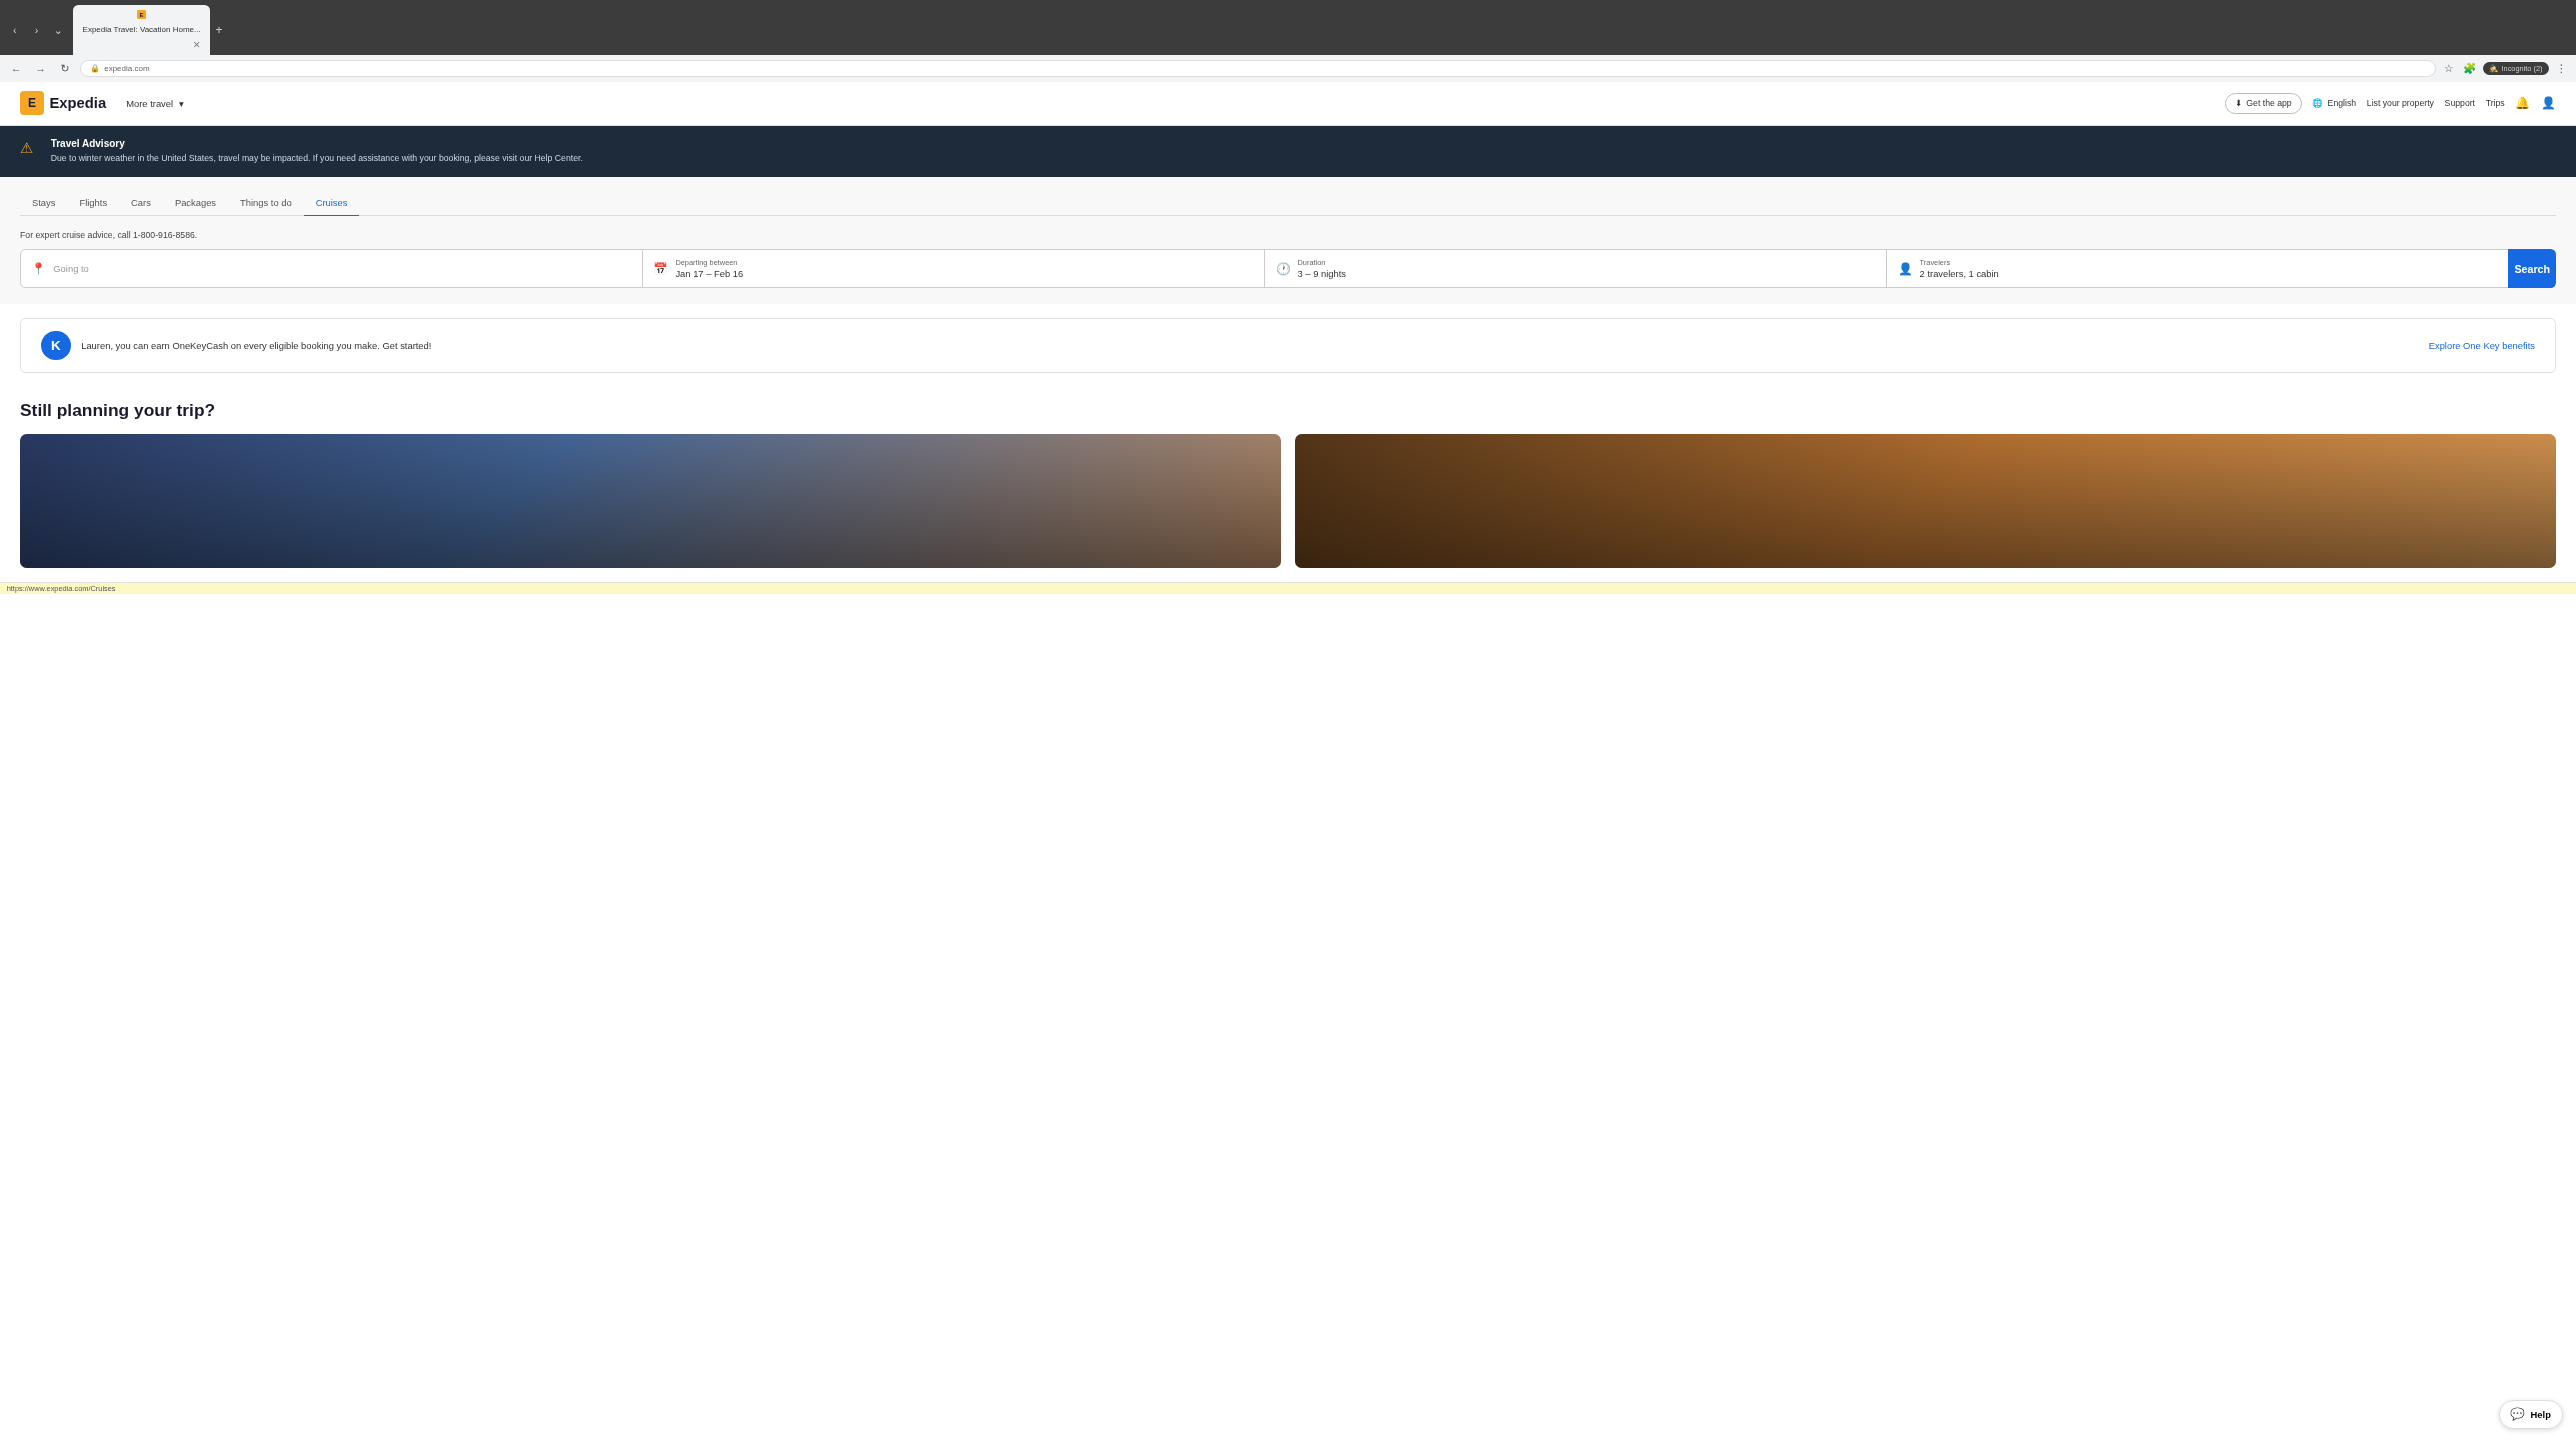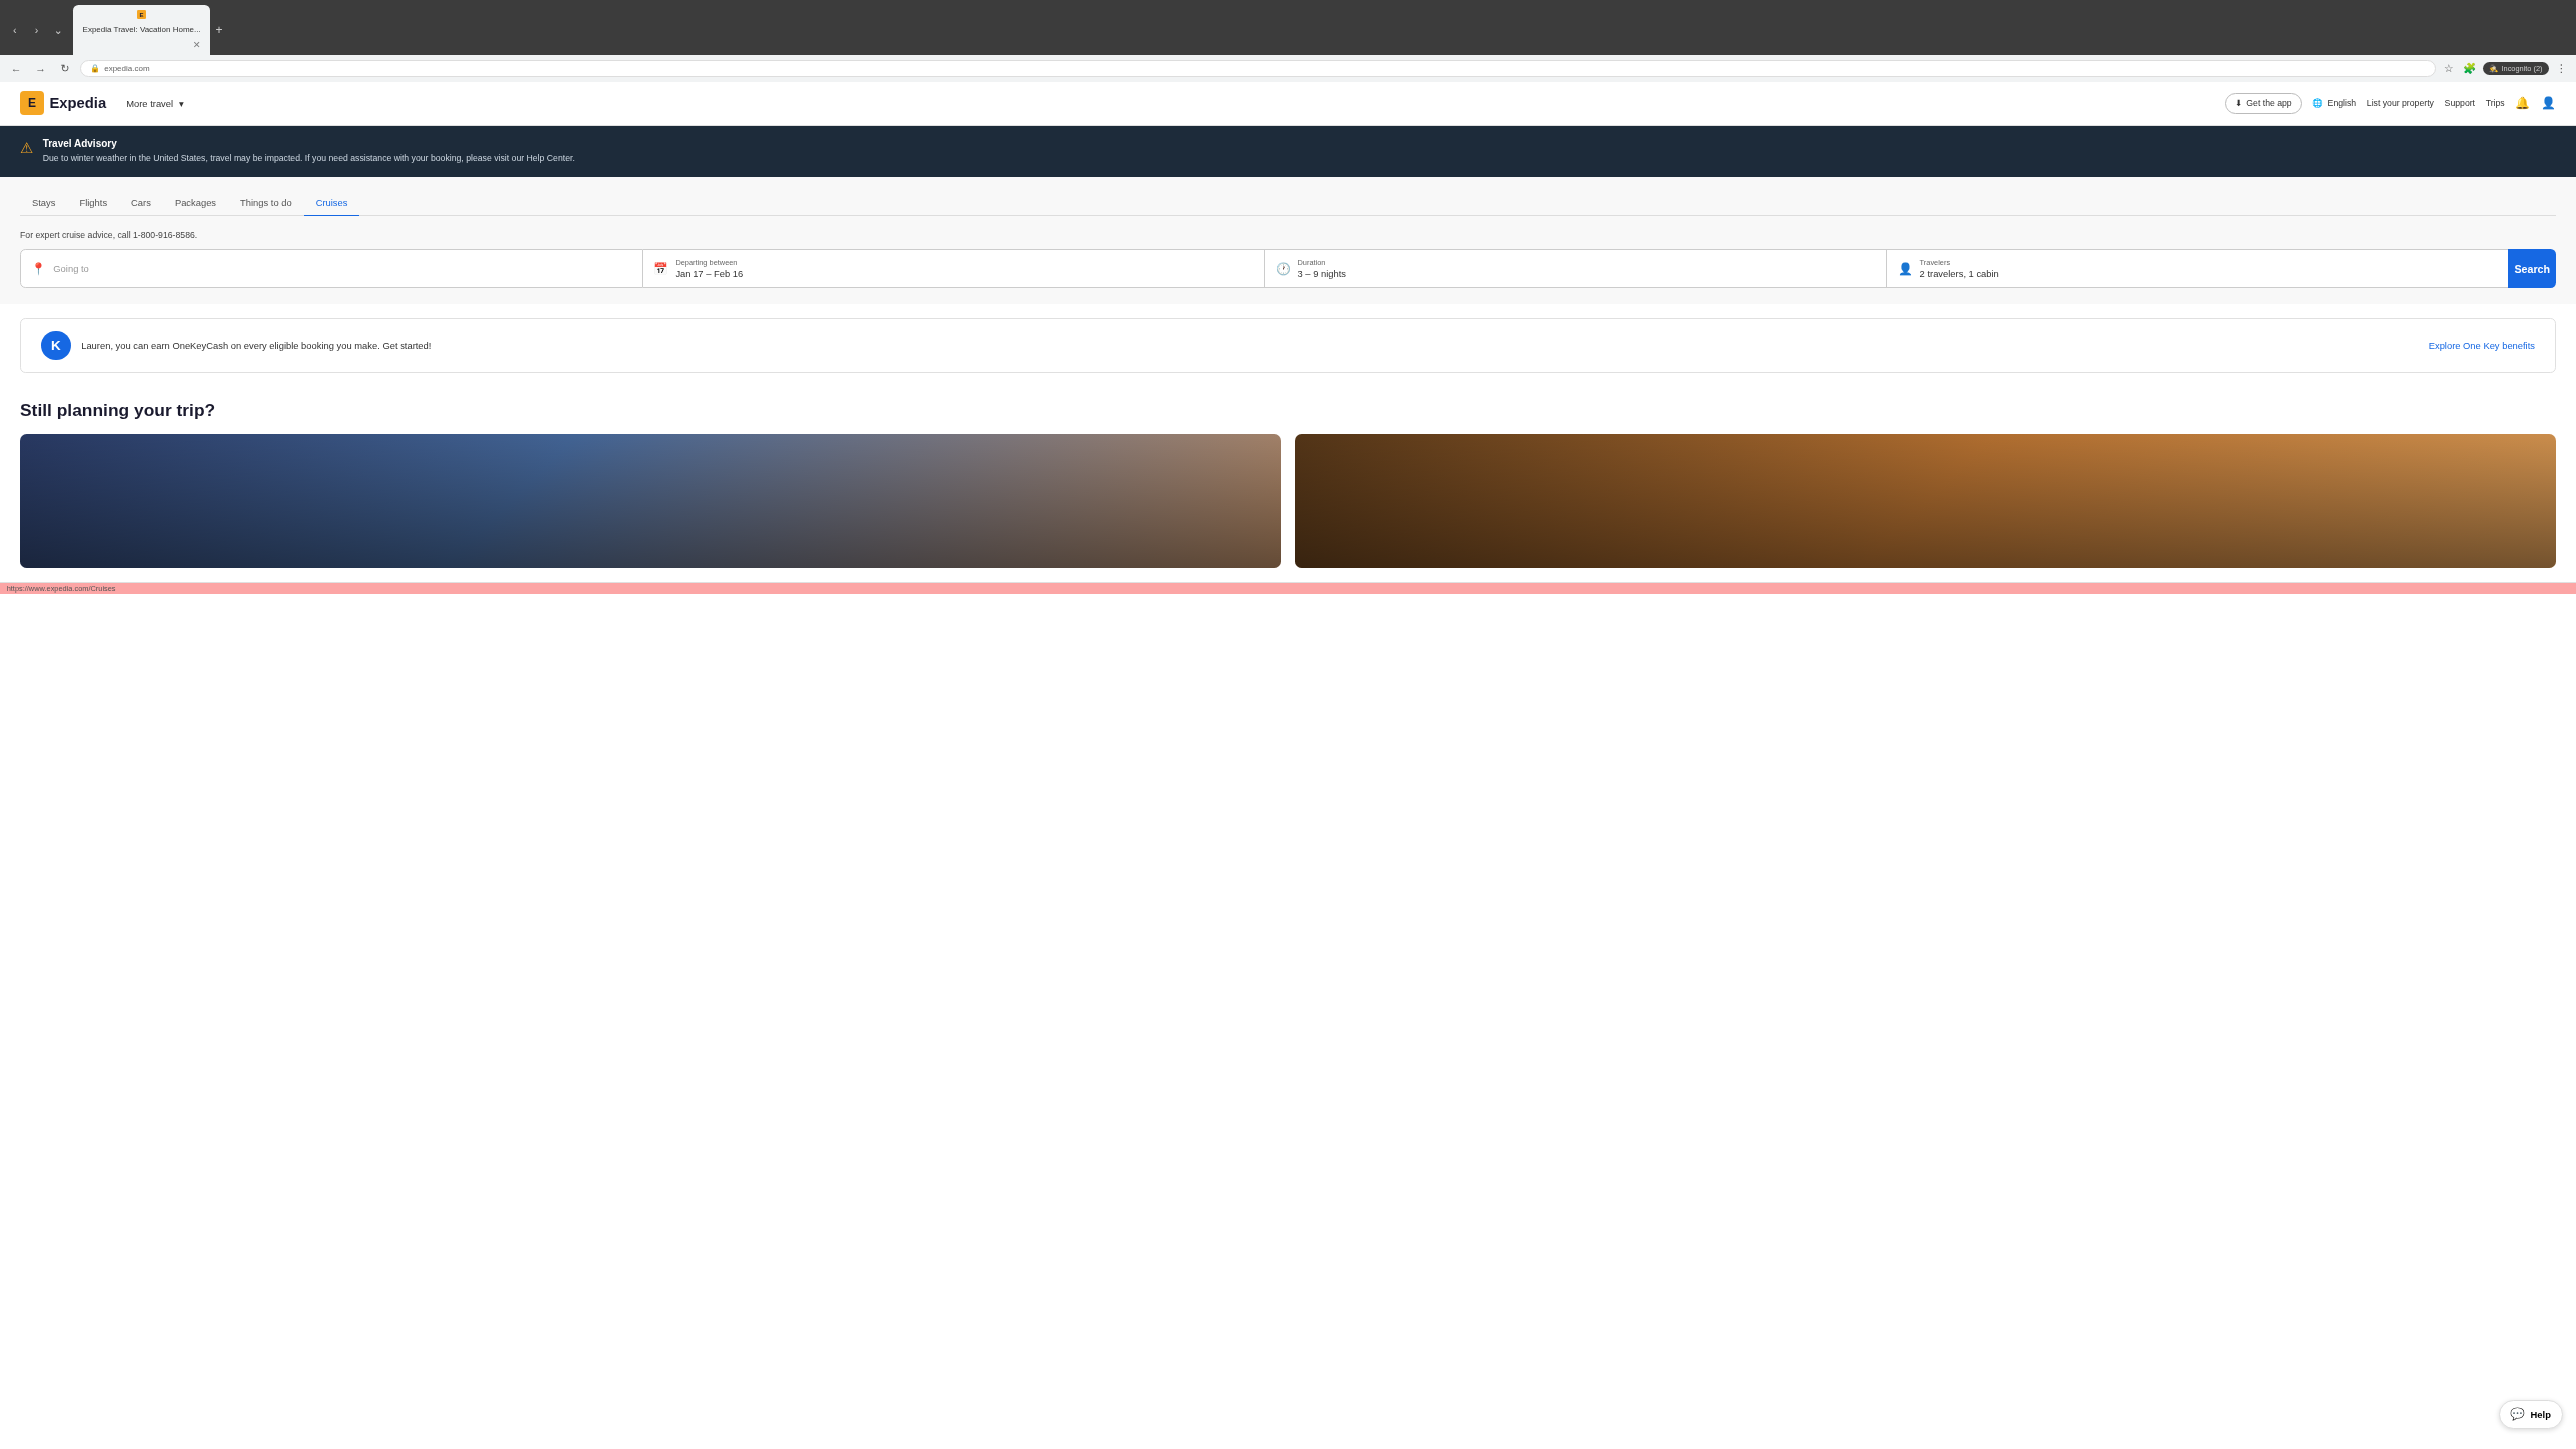"Travel Advisory" .advisory-content { margin-left: none -> 8px }
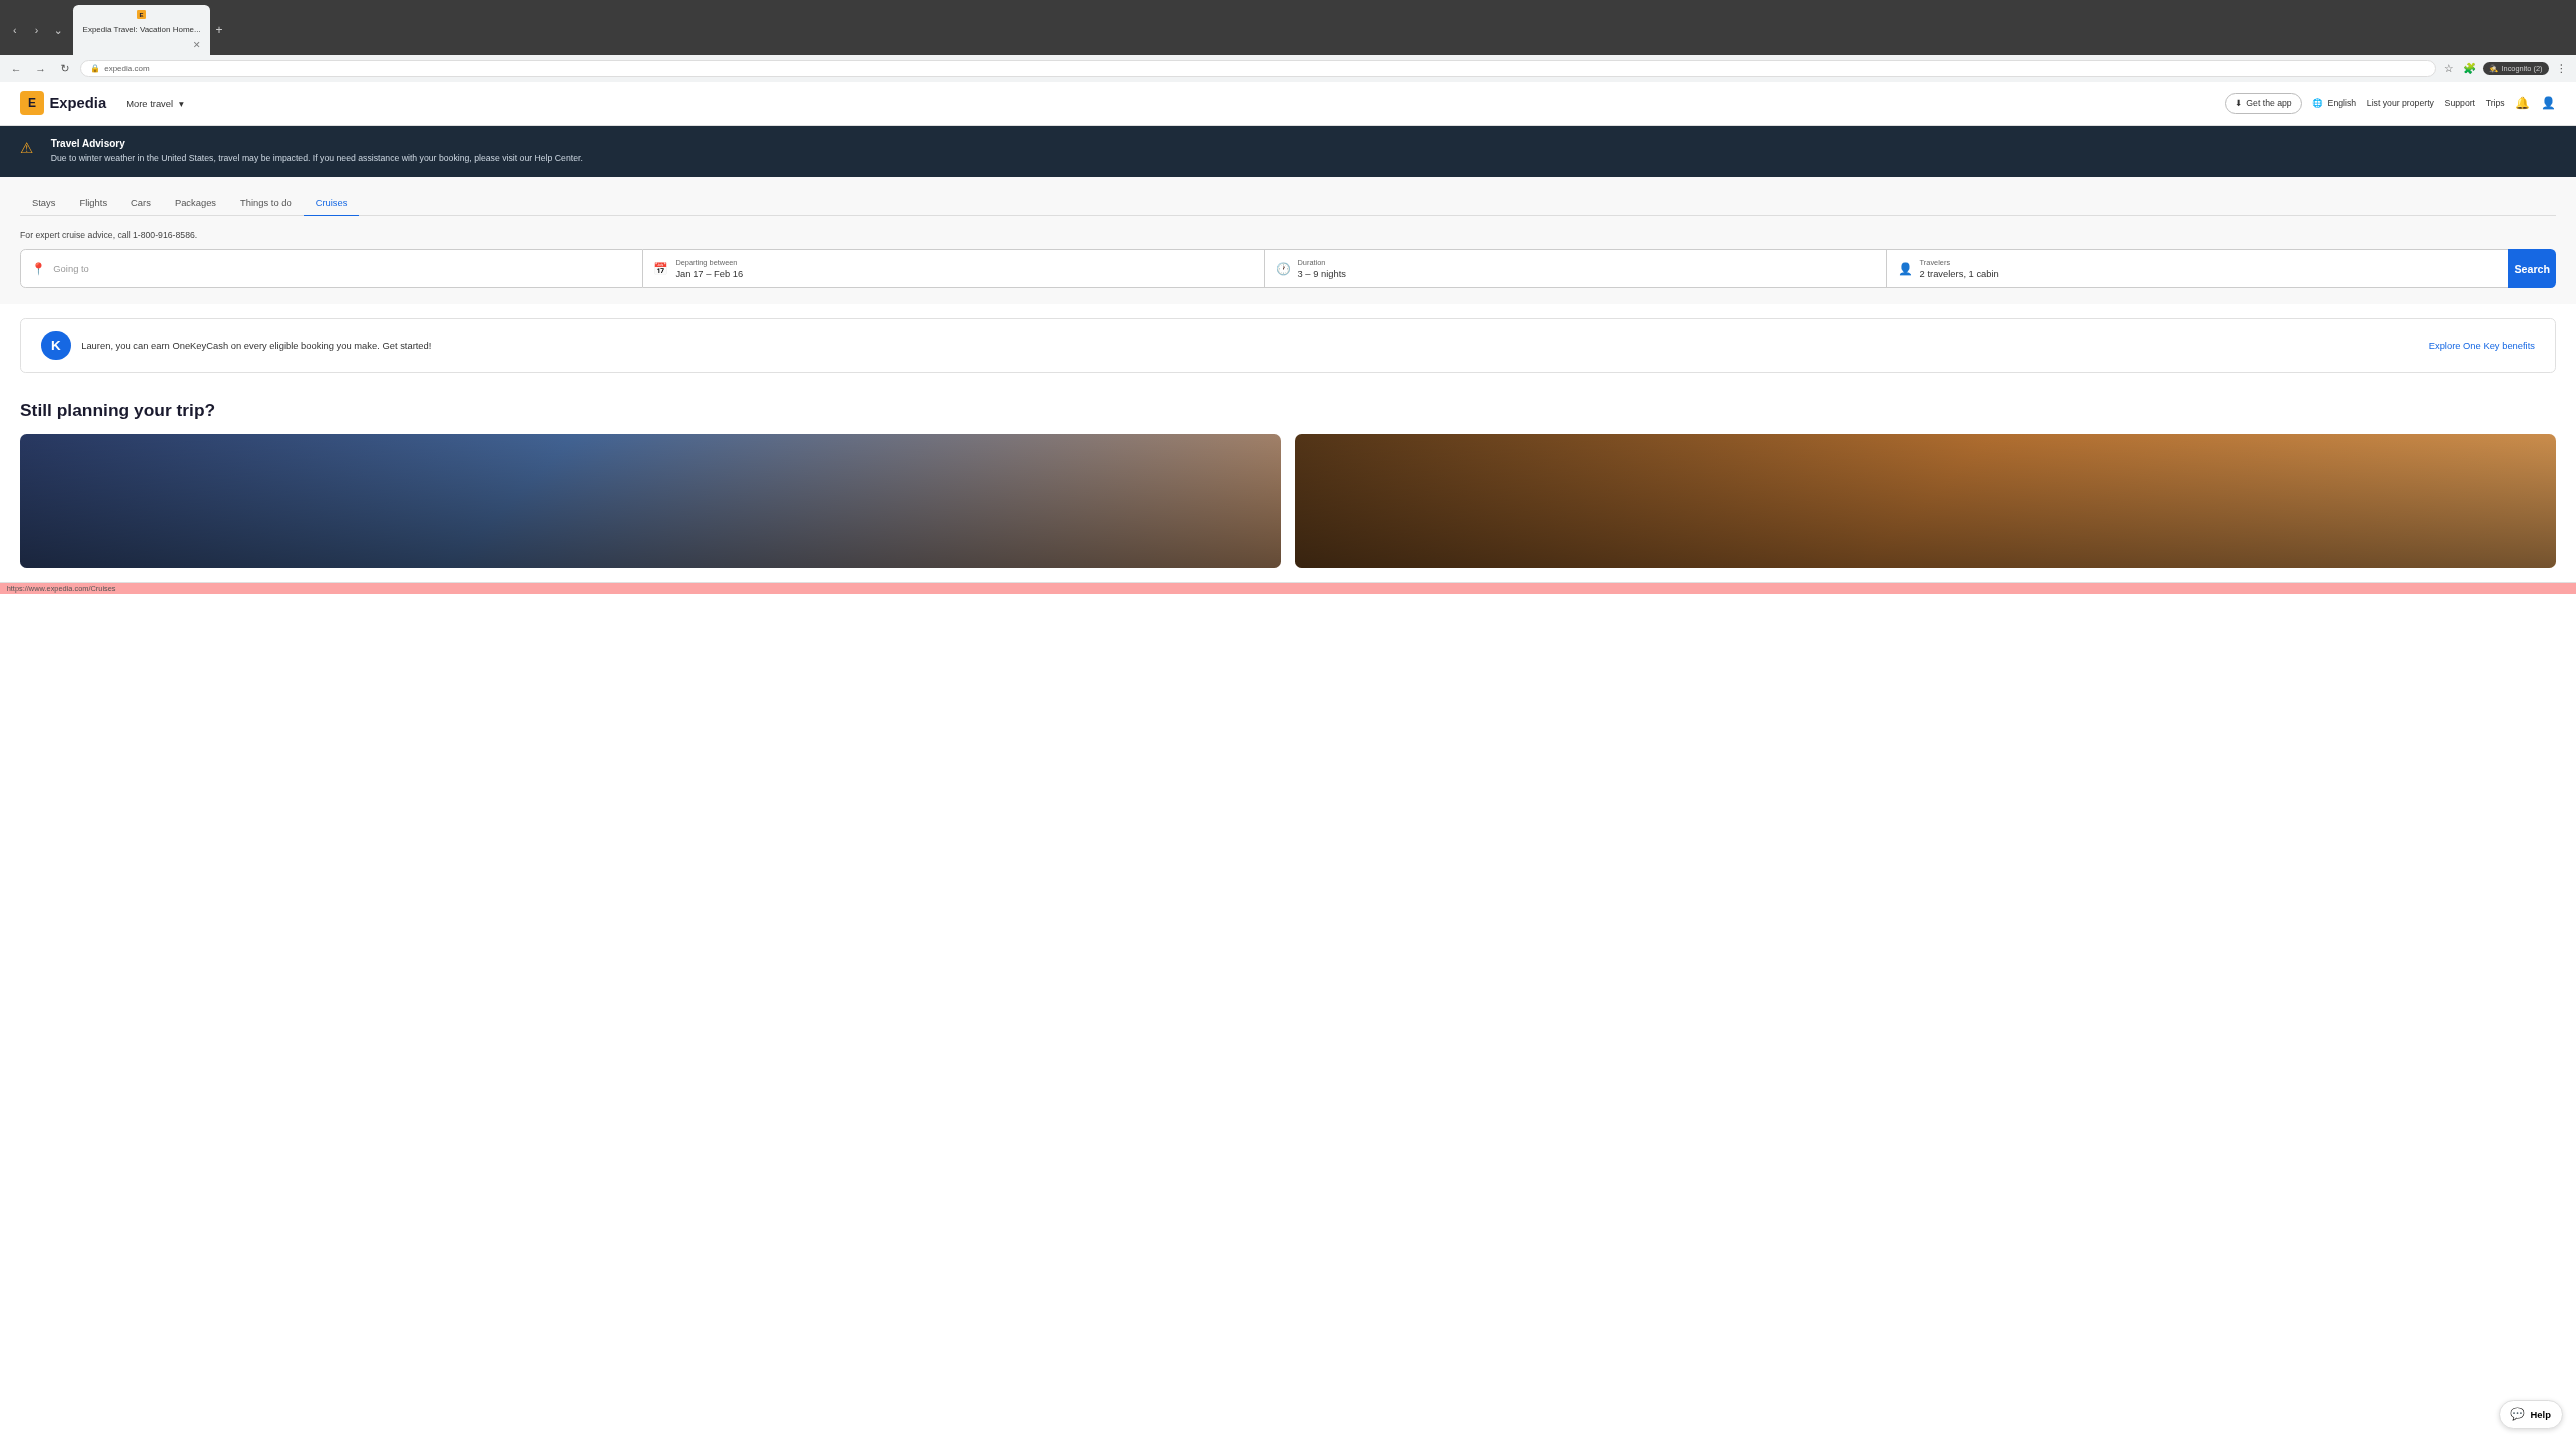"https://www.expedia.com/Cruises" .status-bar { background: #fca5a5 -> #fef9c3 }
